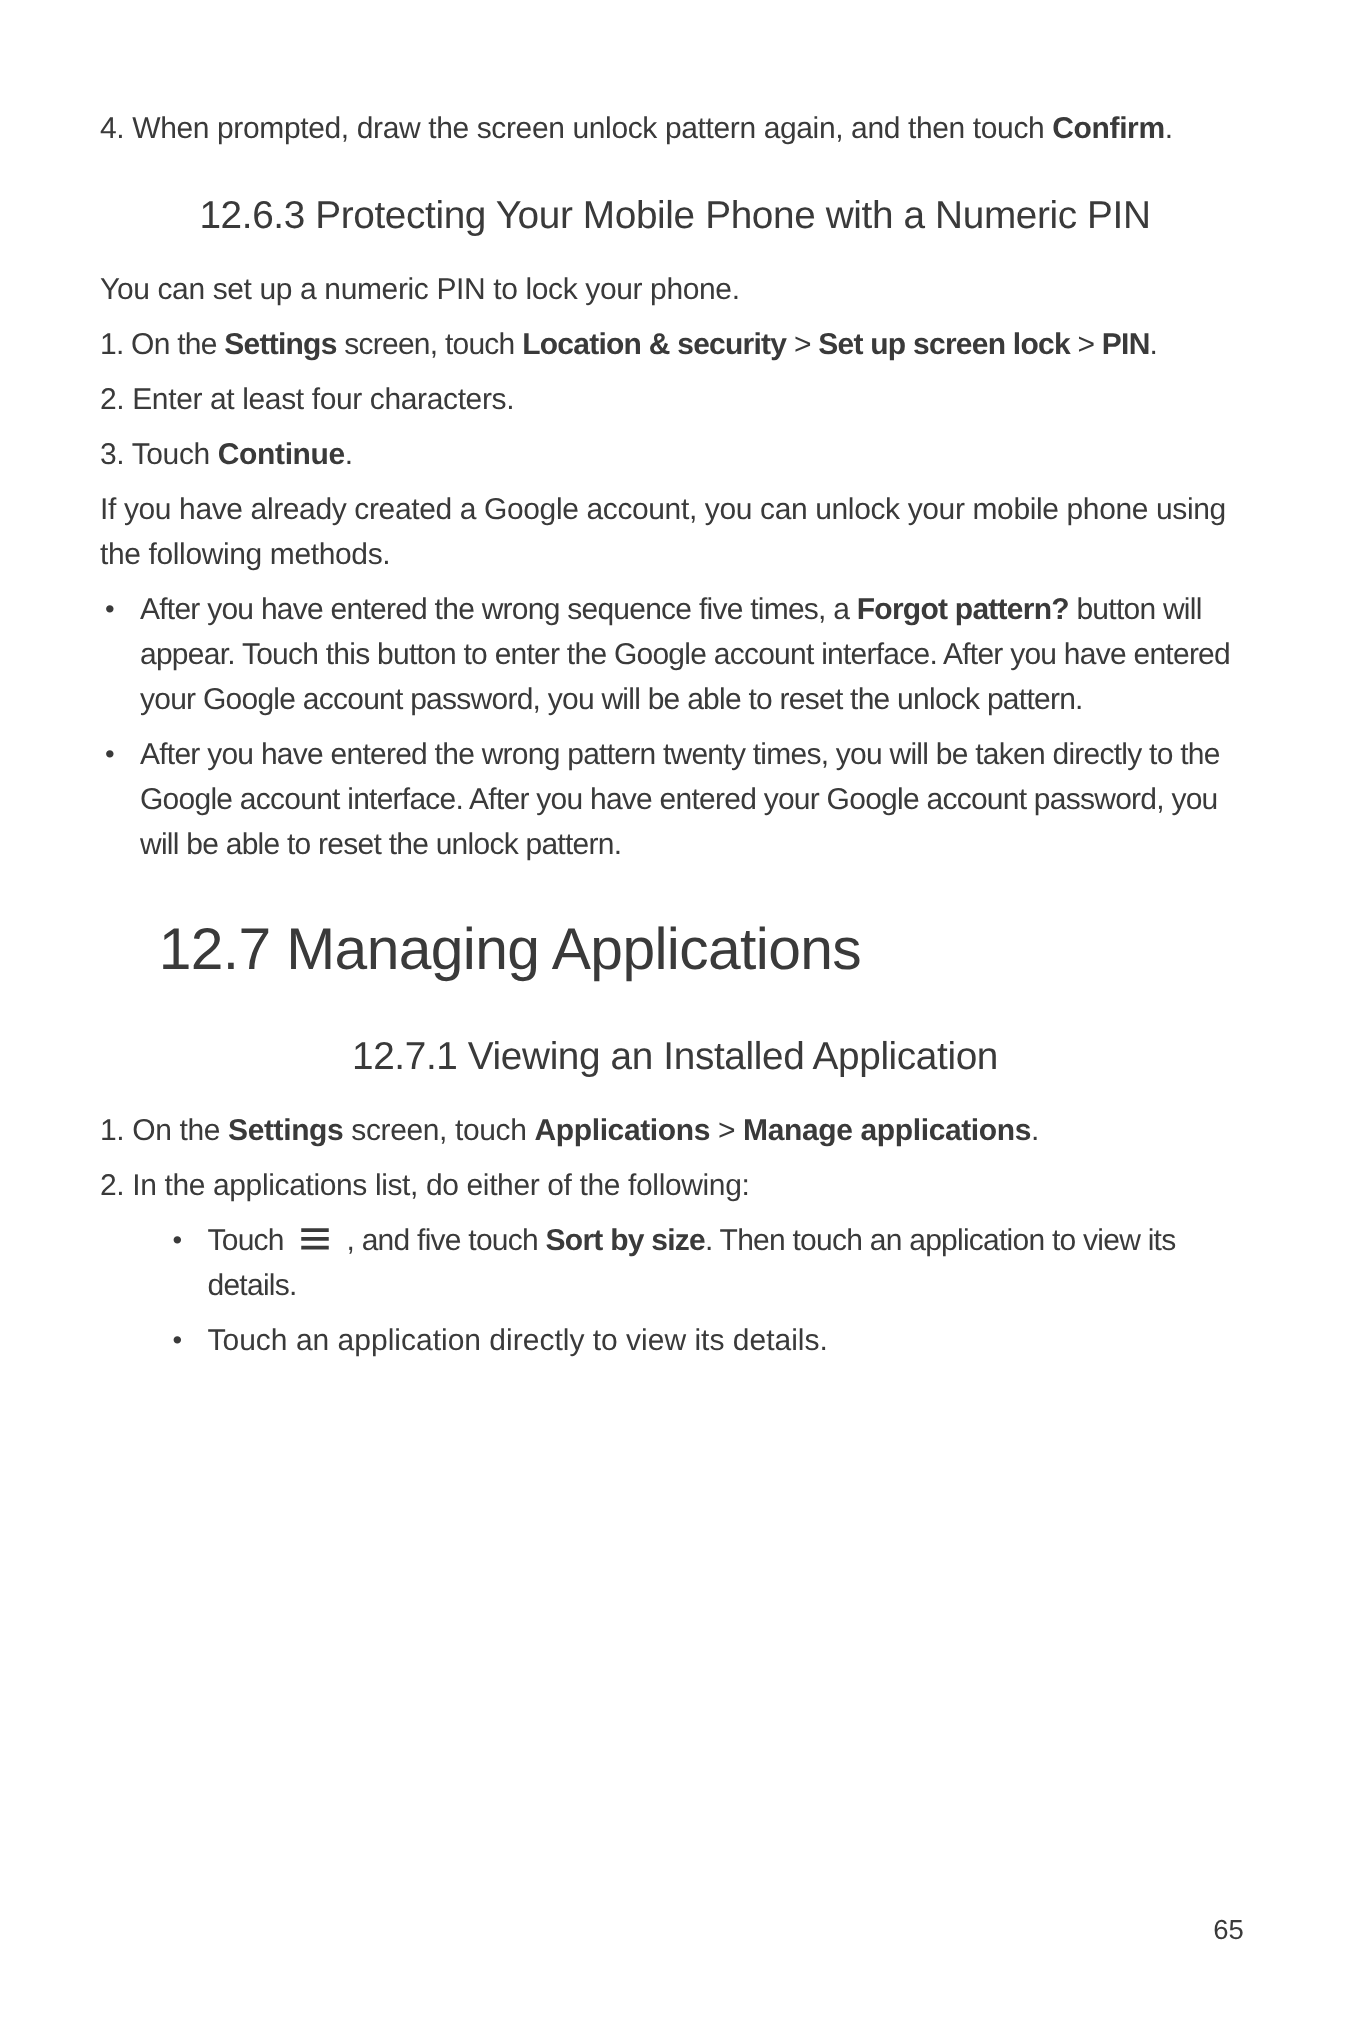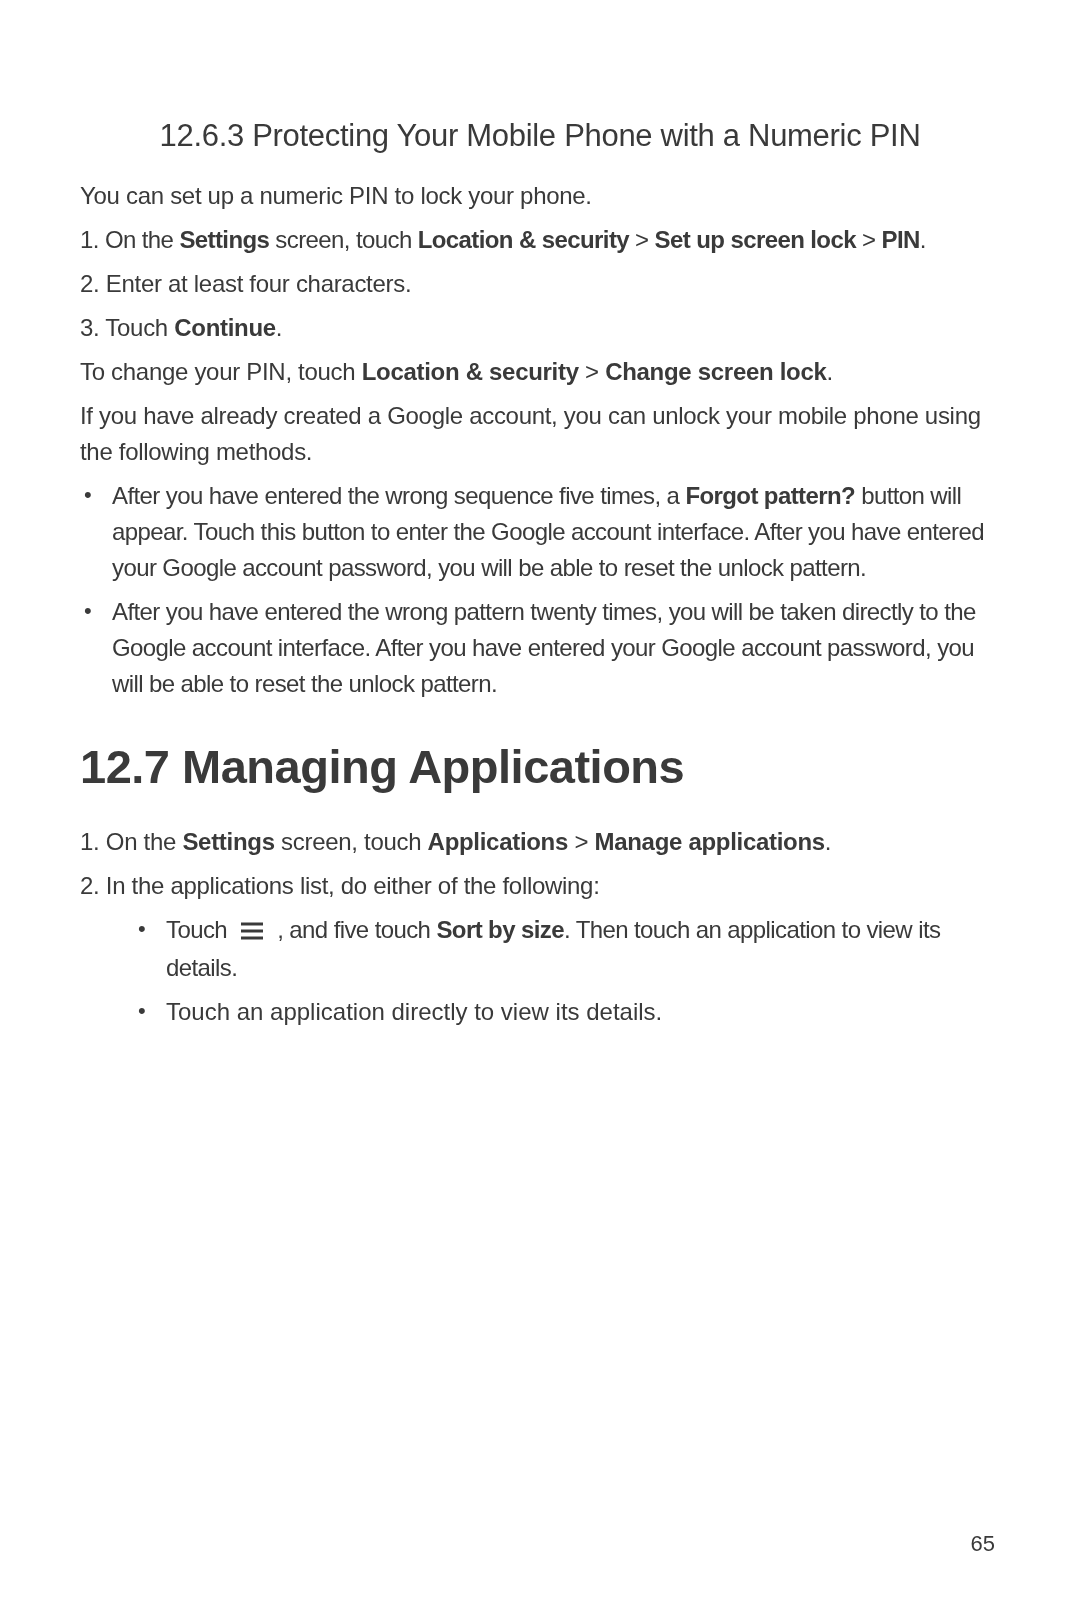"4. When prompted, draw the" p { html: none -> <p> <span>4. When prompted, draw the screen unlock pattern again, and then touch </span><span>Confirm</span><span>.</span> </p> }
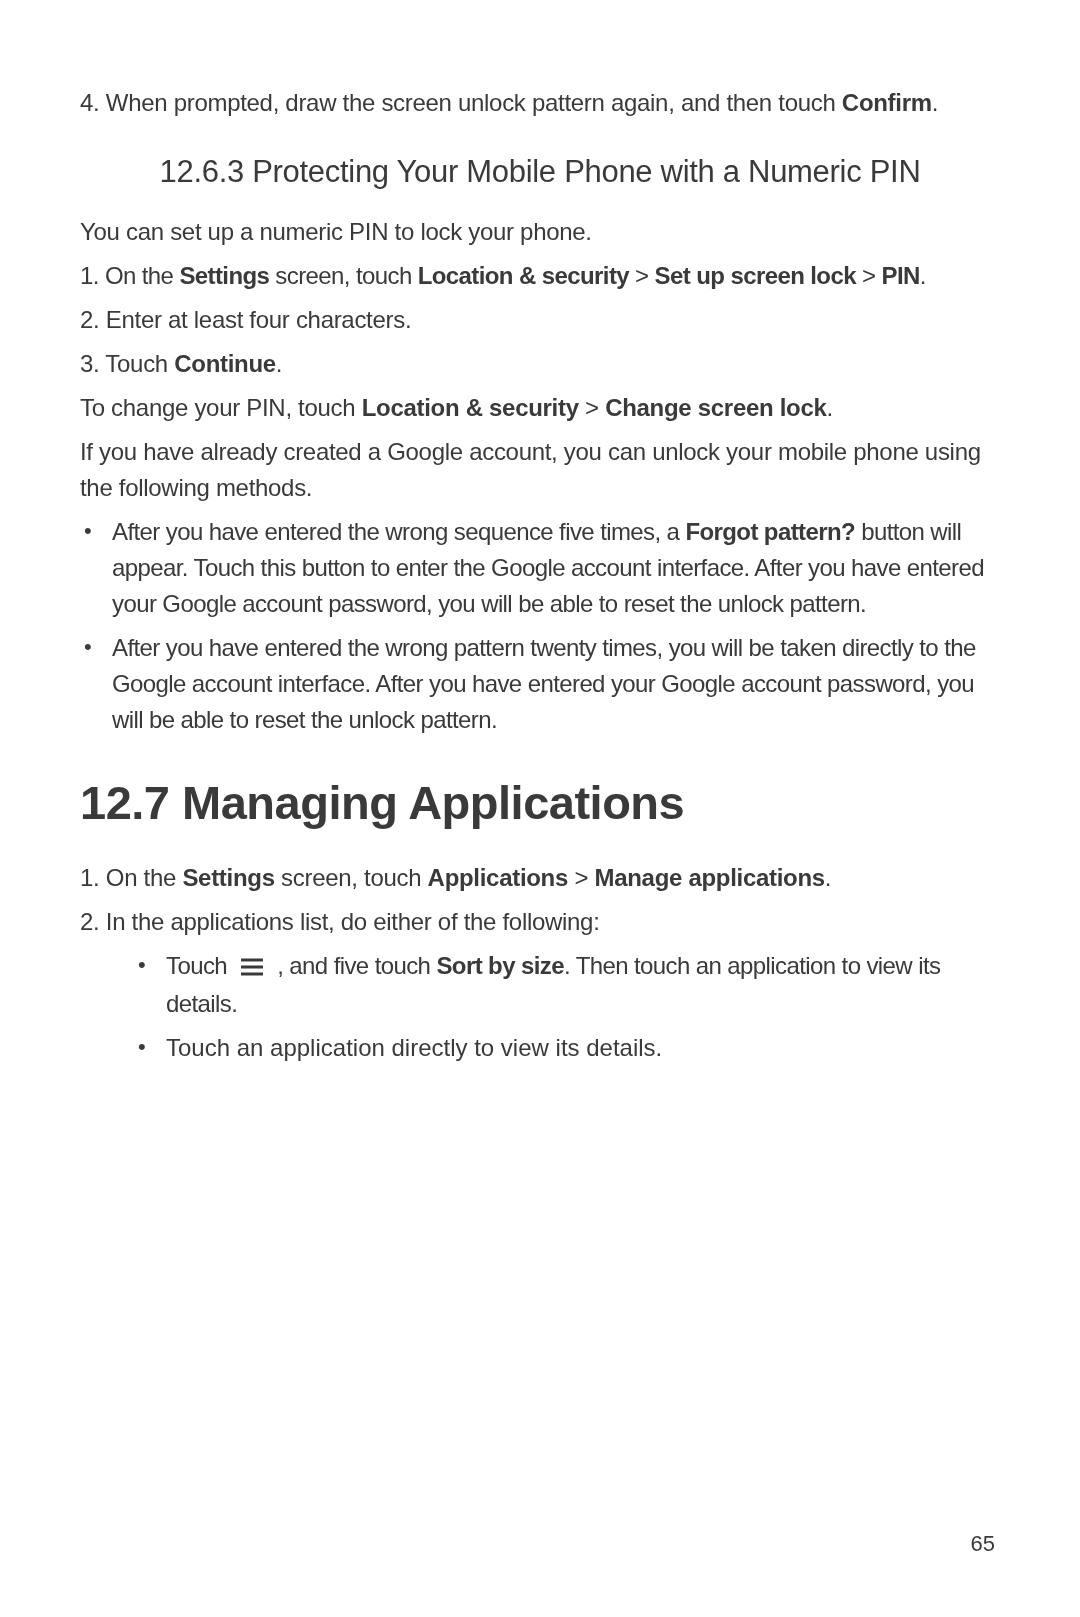"To change your PIN, touch" p { html: <p> <span>To change your PIN, touch </span><span>Location &amp; security</span><span> &gt; </span><span>Change screen lock</span><span>.</span> </p> -> none }
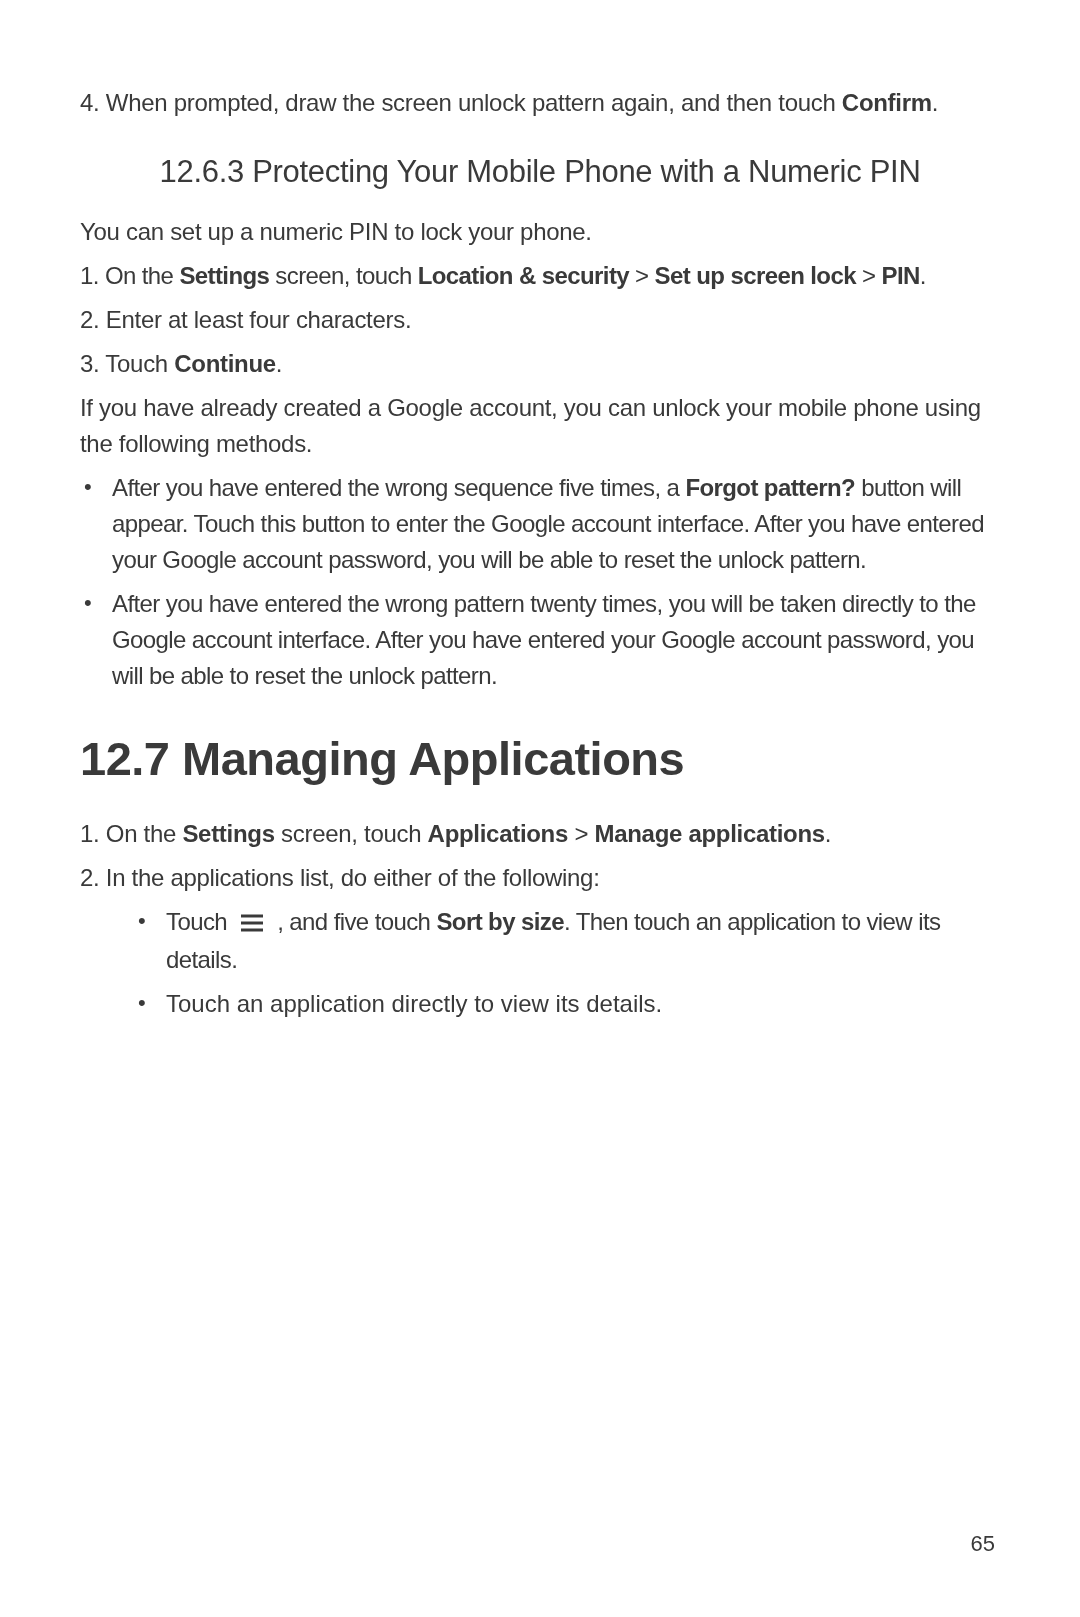"12.7 Managing Applications" h1 { font-weight: bold -> normal; margin-left: none -> 47px }
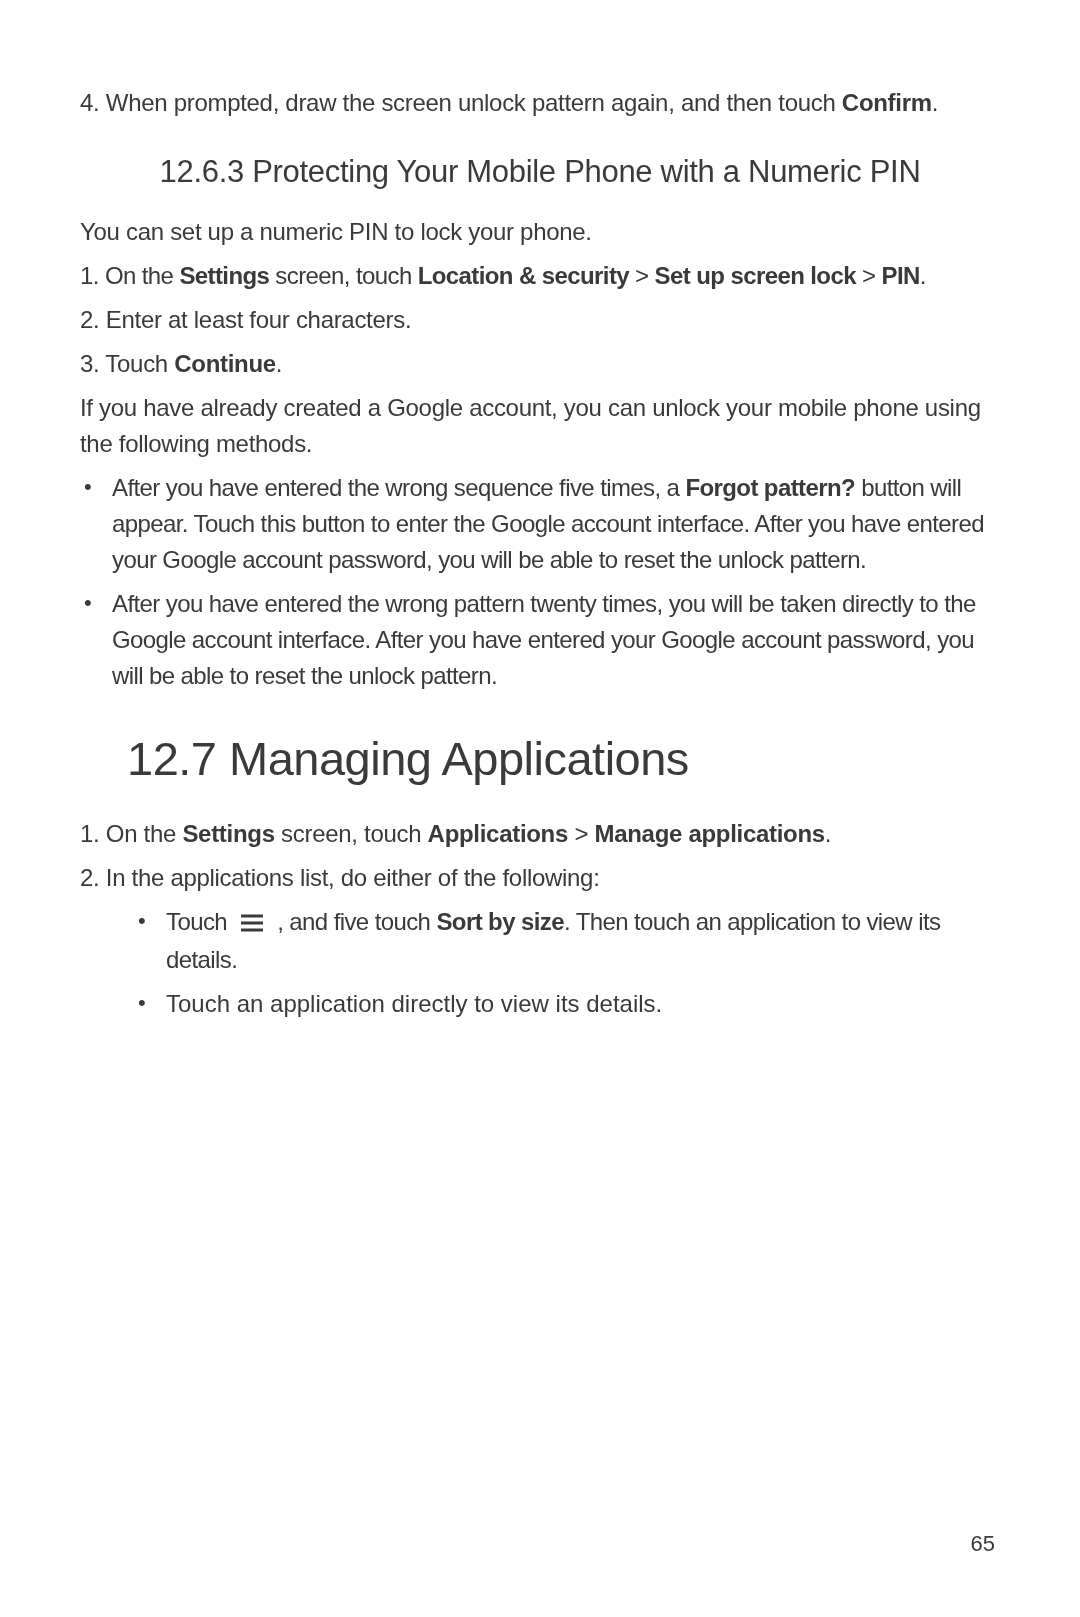"12.7.1 Viewing an Installed Application" h2 { html: none -> <h2>12.7.1 Viewing an Installed Application</h2> }
